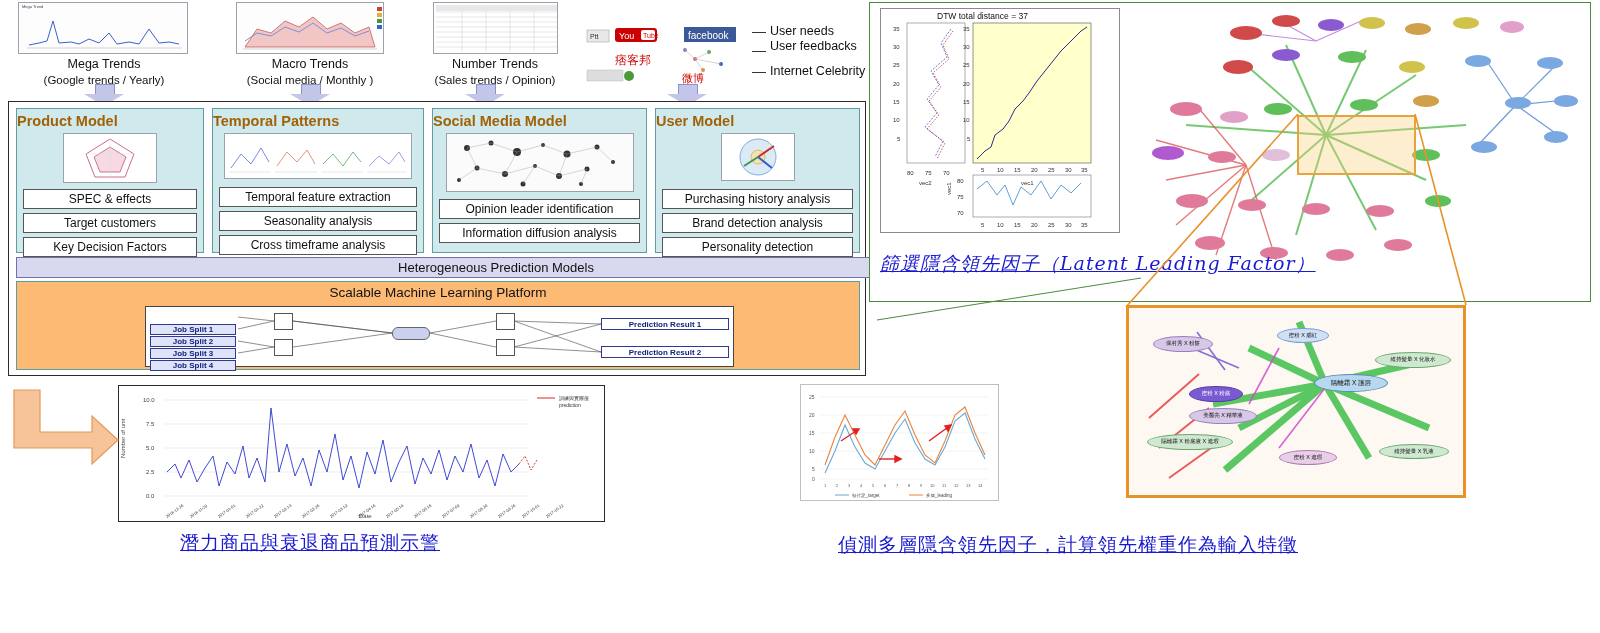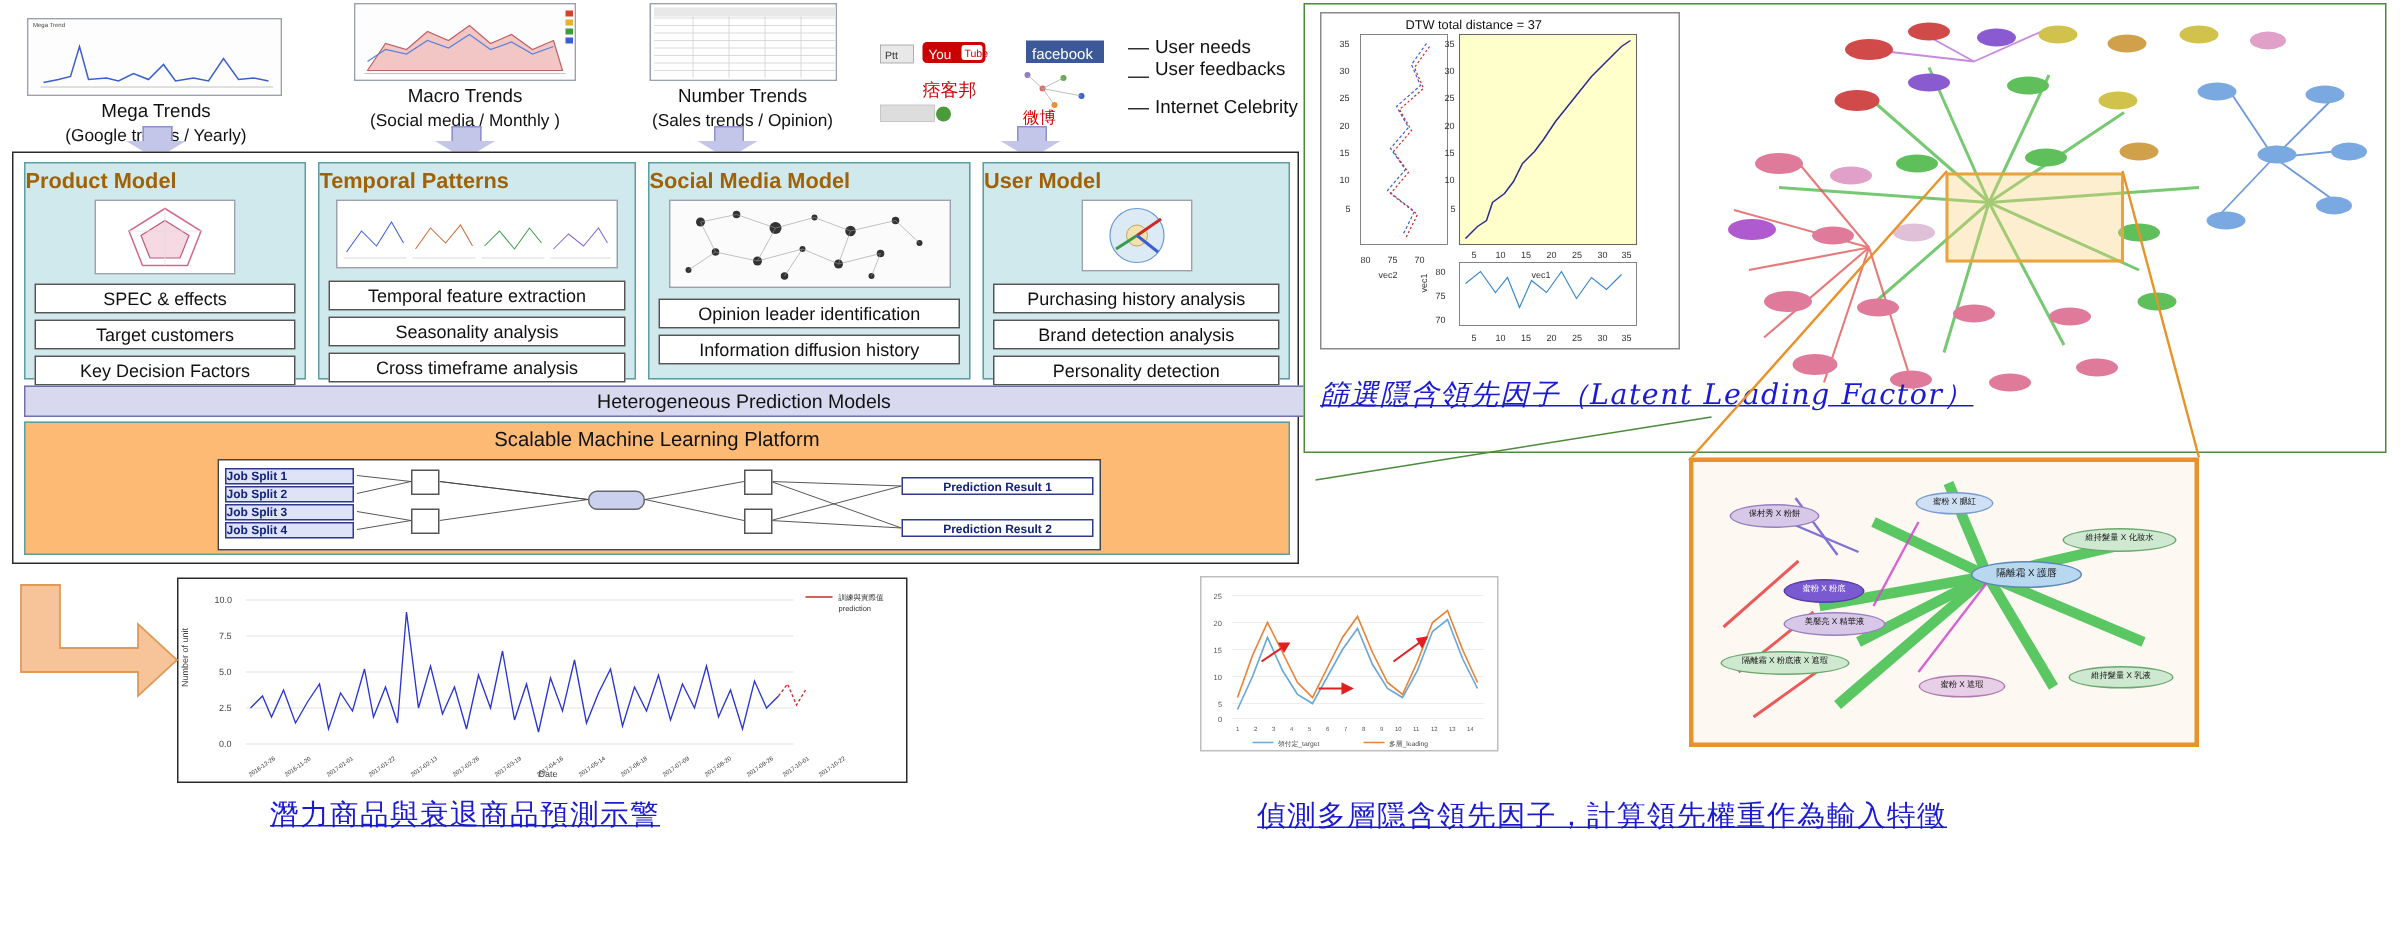"Mega Trends" div.trend-col { top: 12px -> 2px }
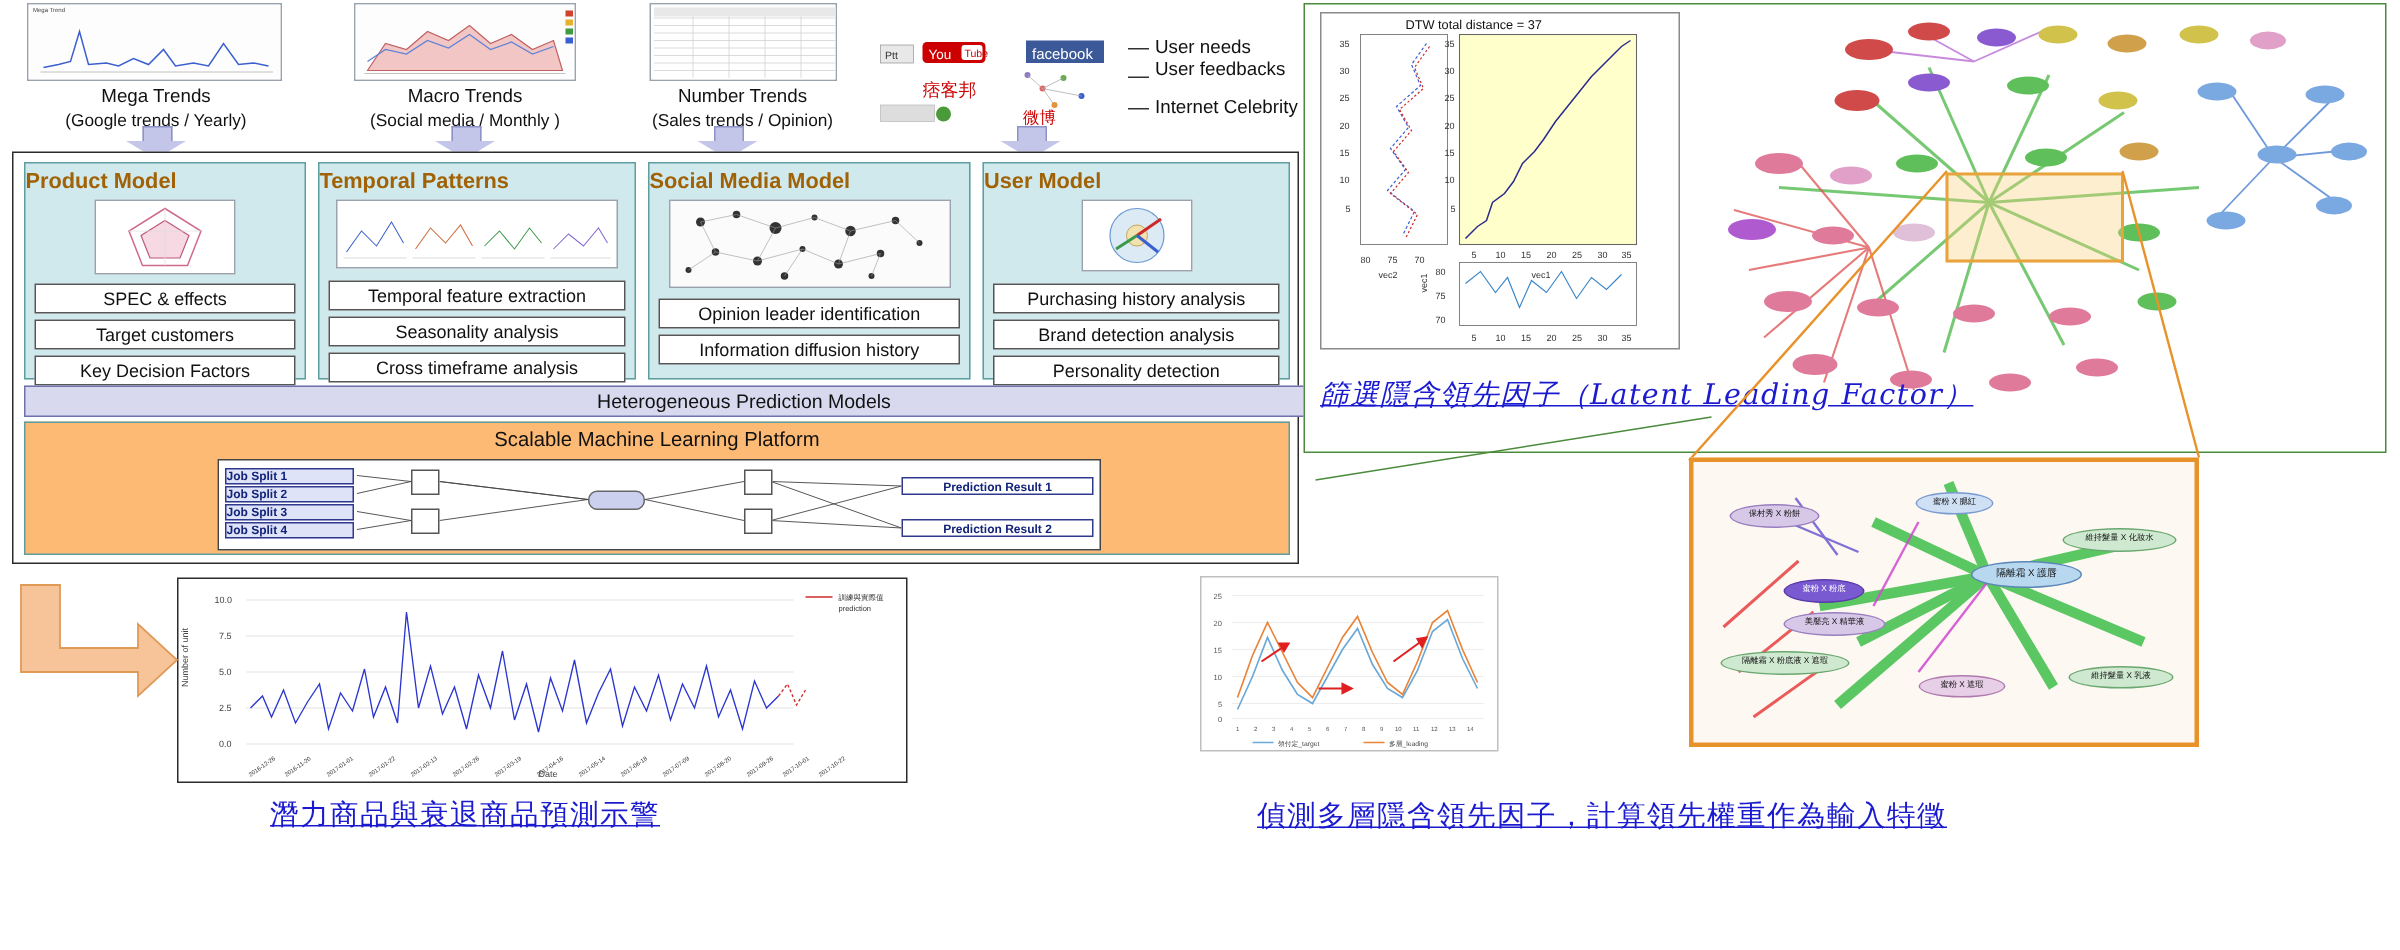"Information diffusion history" div.feat-row { text: history -> analysis }
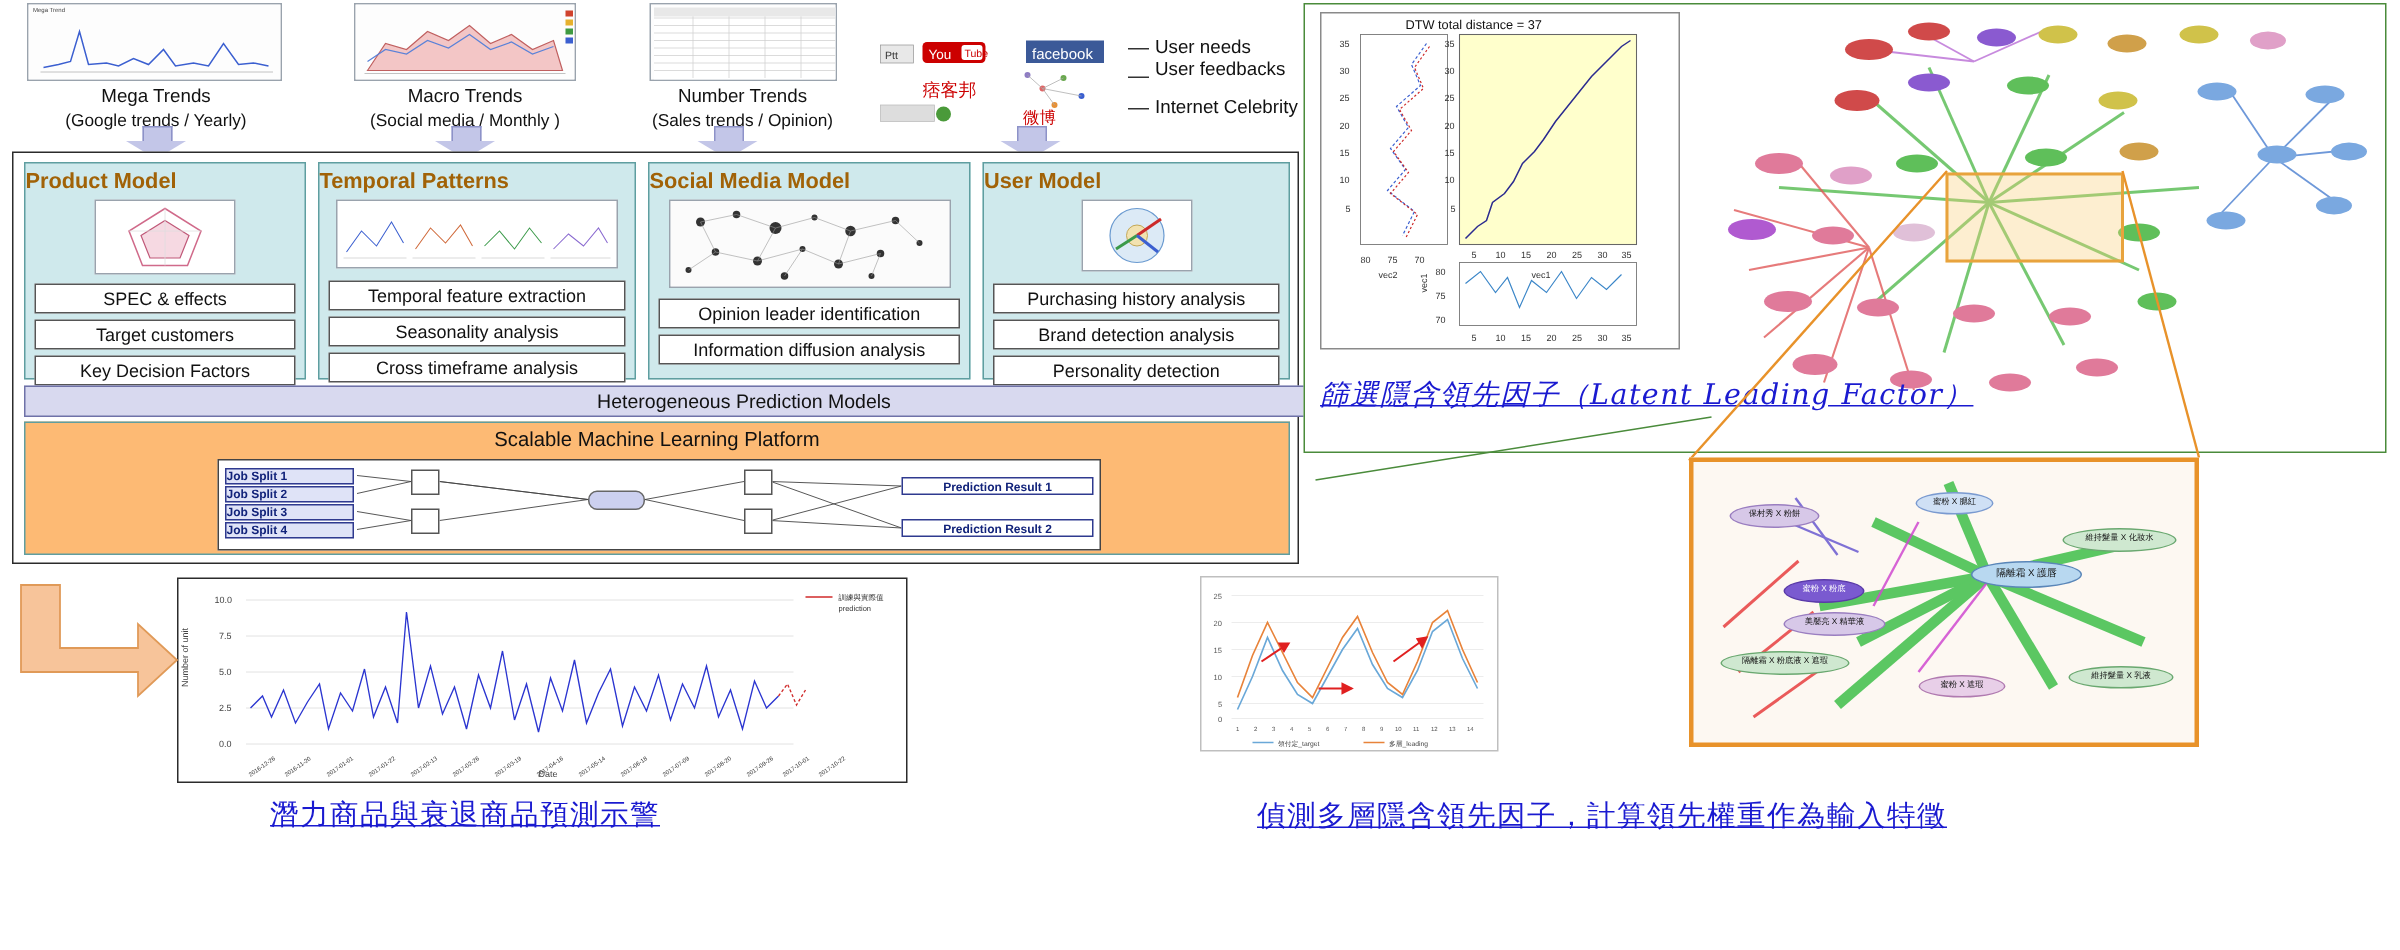"Job Split 1" .job-split { margin-top: none -> 12px; text-align: none -> center }
